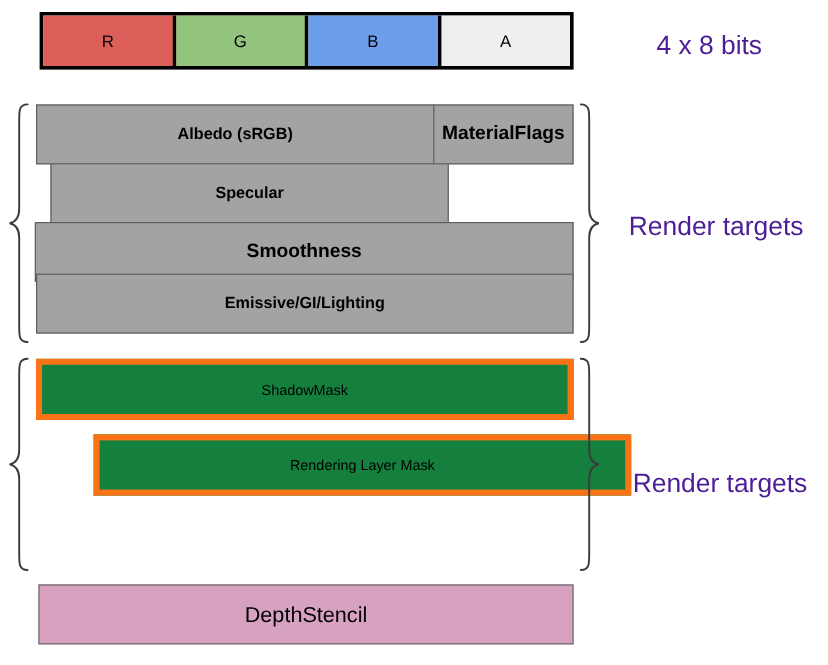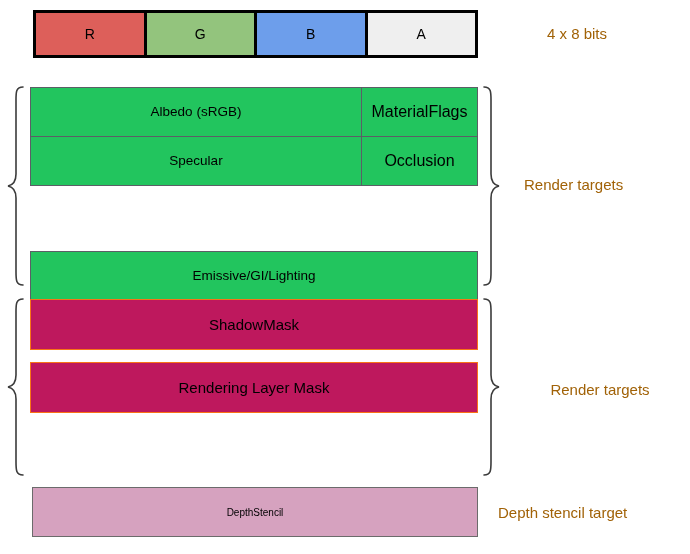"4 x 8 bits" .side-label { color: #a16207 -> #4c1d95; font-size: 15px -> 22px }
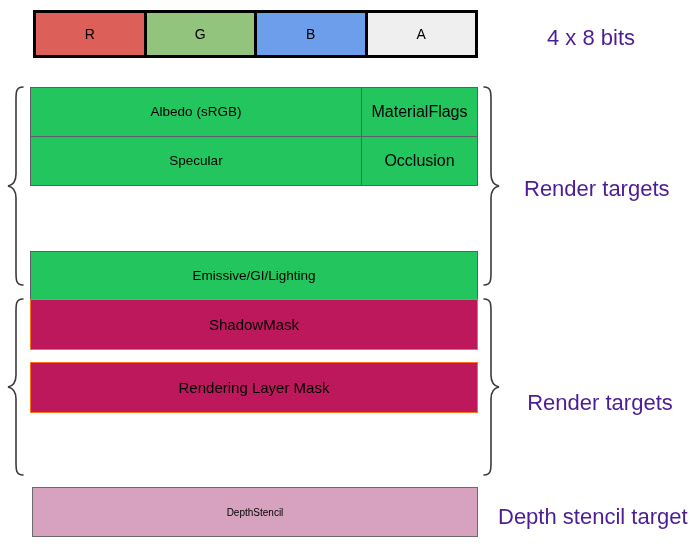"Albedo (sRGB)" .cell { background: #22c55e -> #a3a3a3; font-weight: none -> bold }
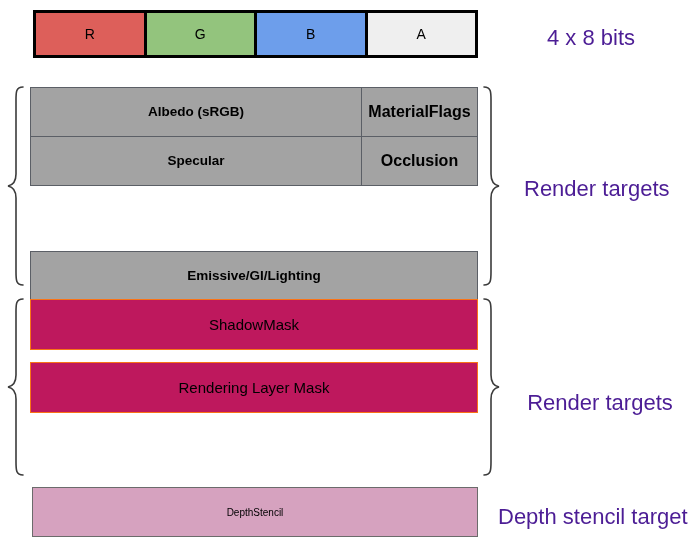"Specular" .rt-row.r1 { margin-left: none -> 12px }
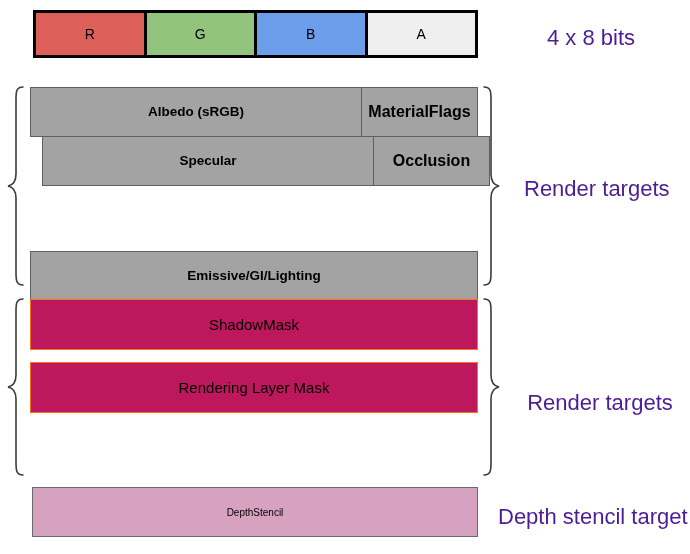"Occlusion" div.cell { html: <div> <span>Occlusion</span> </div> -> none }
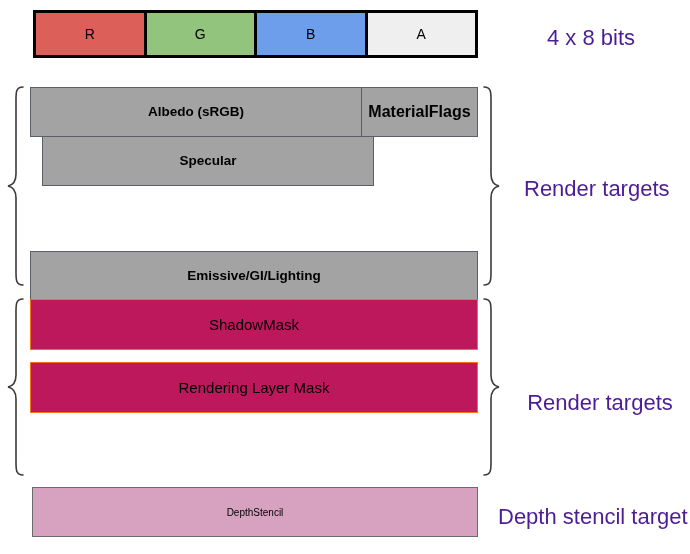"Smoothness" div.cell { html: none -> <div> <span>Smoothness</span> </div> }
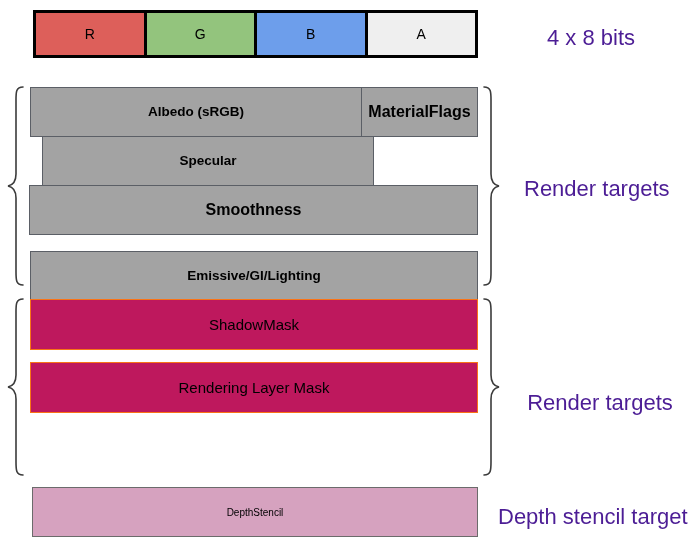"Emissive/GI/Lighting" .rt-row.r3 { top: 164px -> 141px }
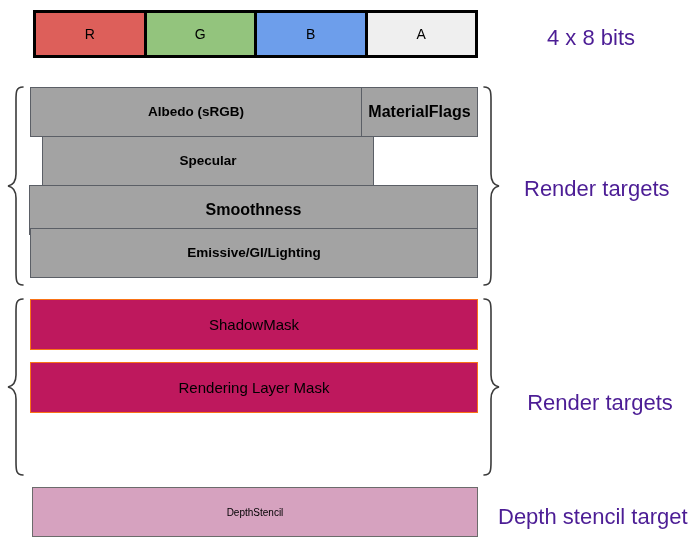"ShadowMask" .opt-bar { background: #be185d -> #15803d; border: 1px solid #f97316 -> 5px solid #f97316; font-size: 15px -> 12px }
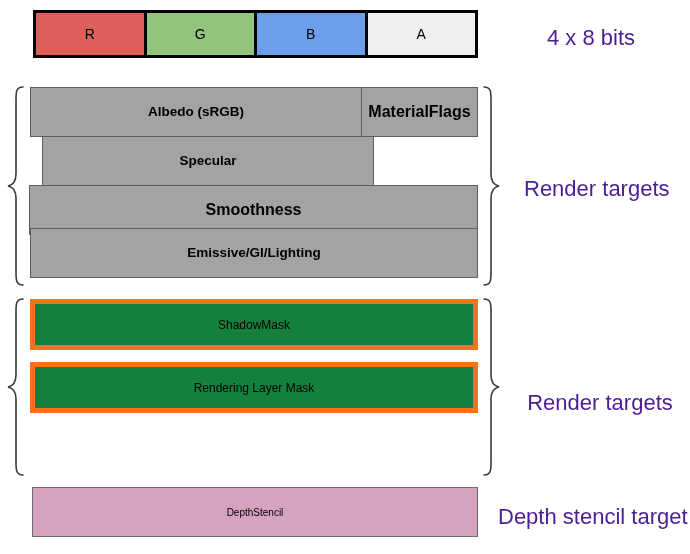"Rendering Layer Mask" .opt-bar.o1 { margin-left: none -> 48px }
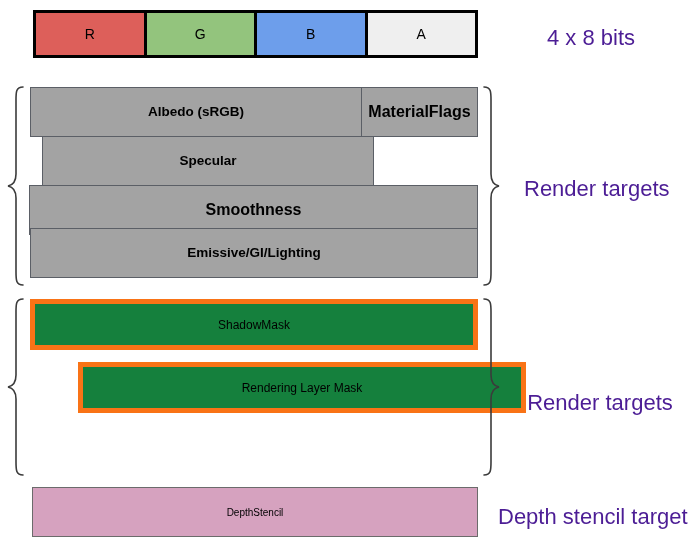"DepthStencil" .depth-bar { font-size: 10px -> 18px }
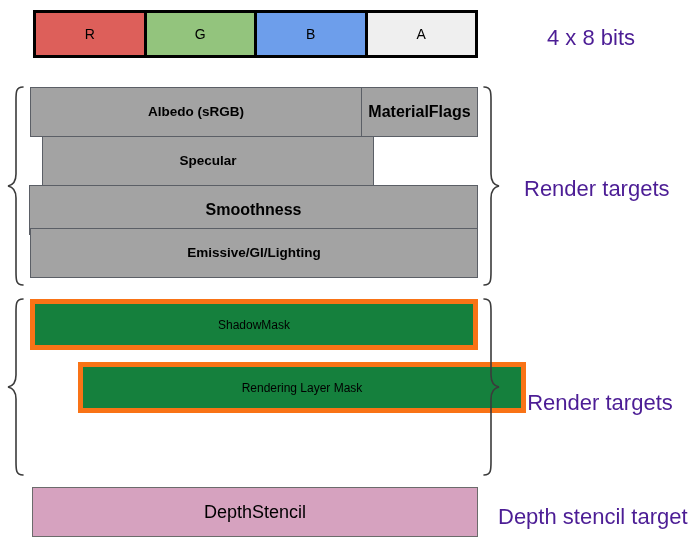"Depth stencil target" div.side-label { html: <div>Depth stencil target</div> -> none }
